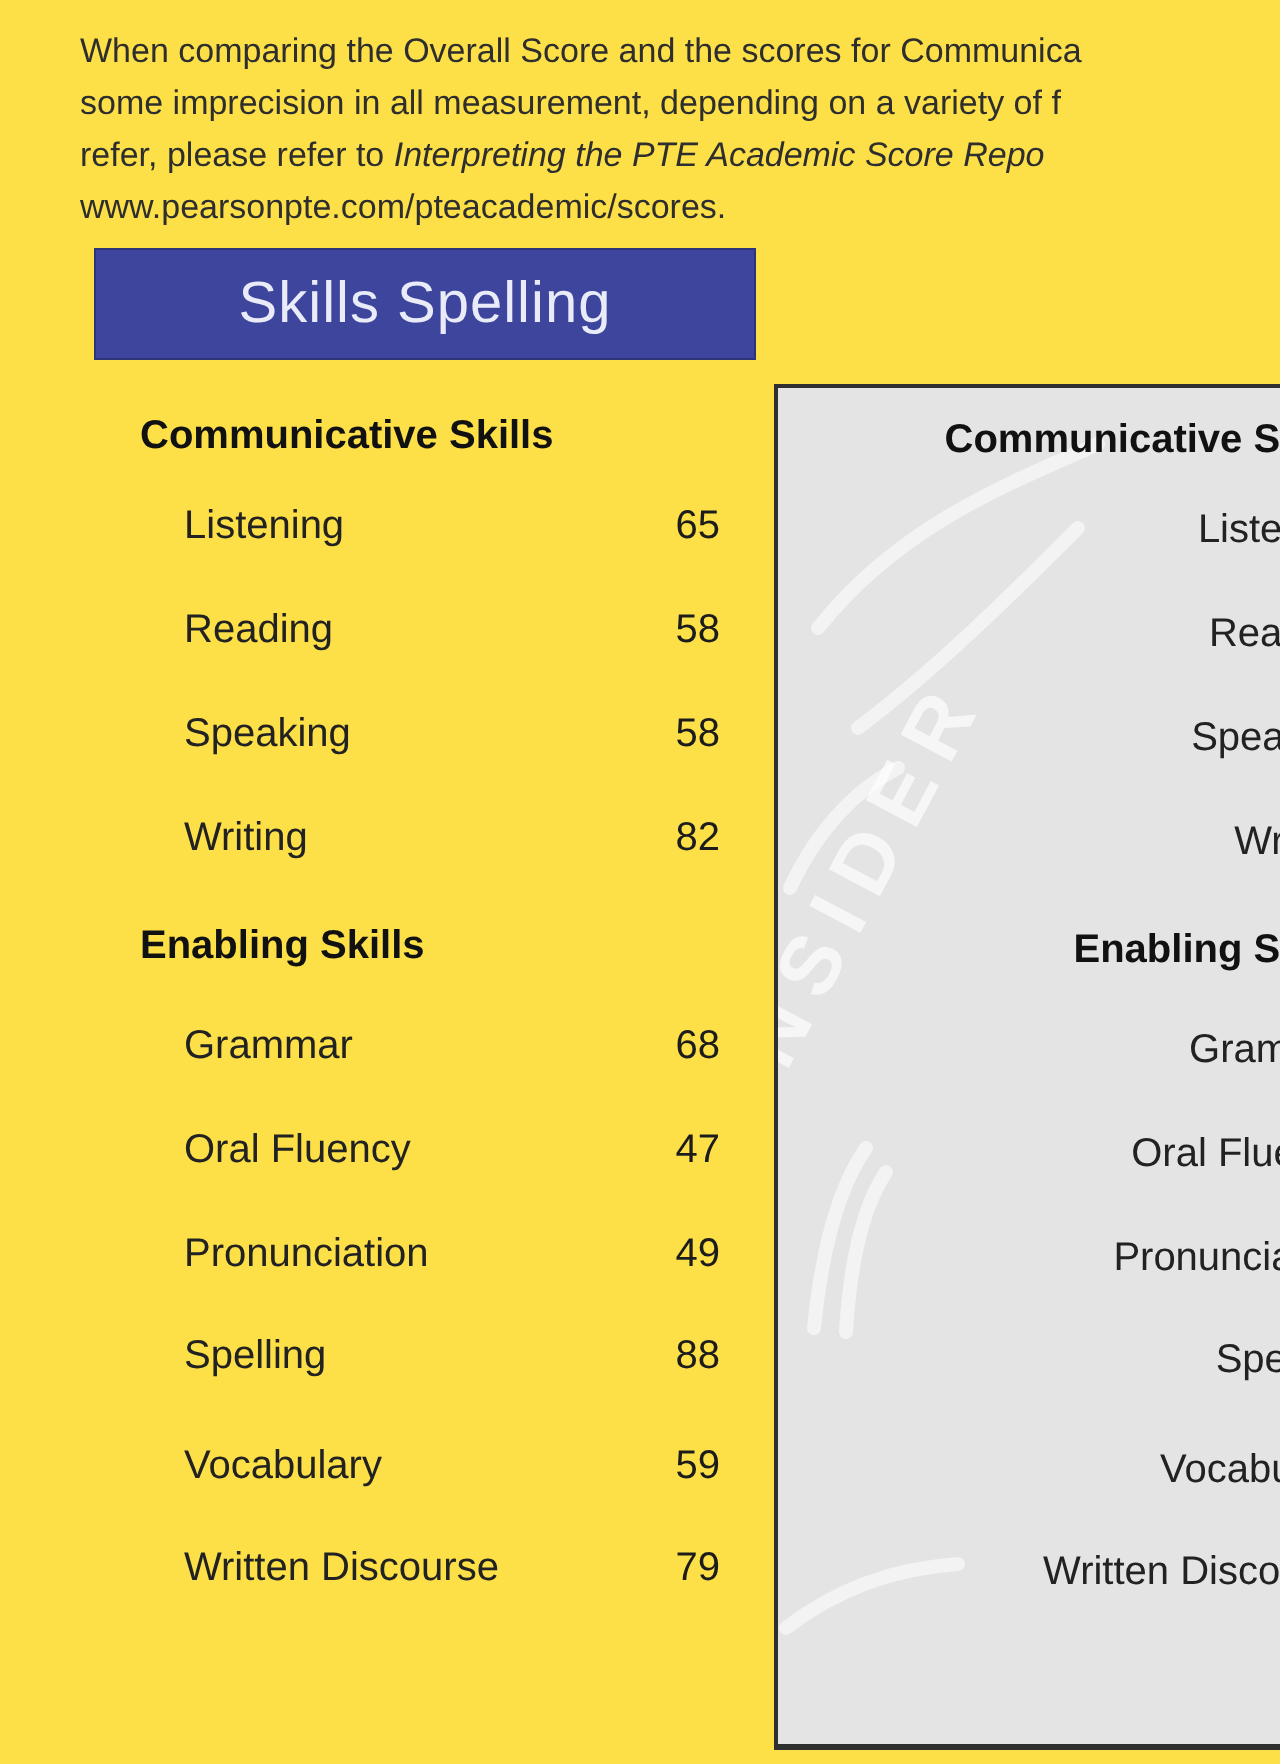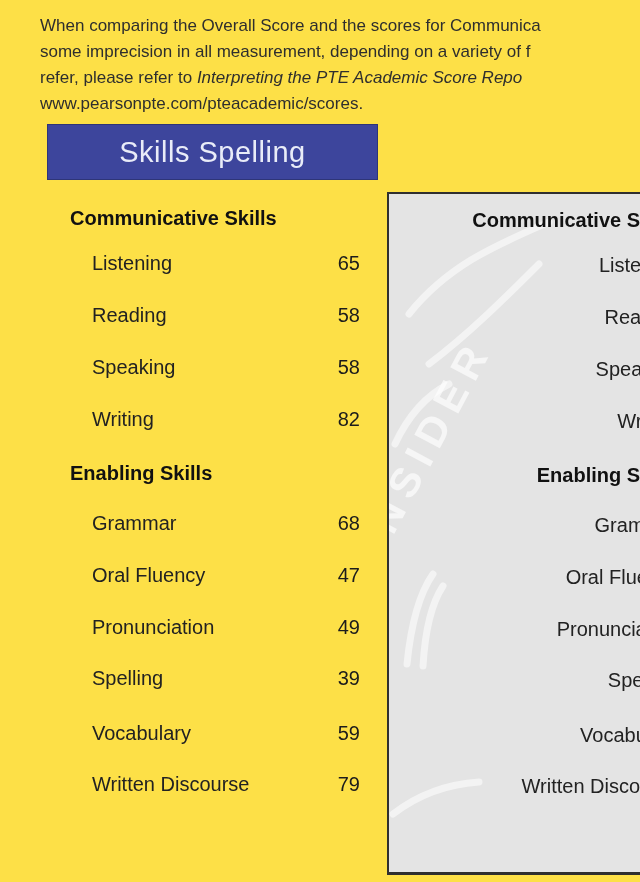"39" span.score { text: 39 -> 88 }
